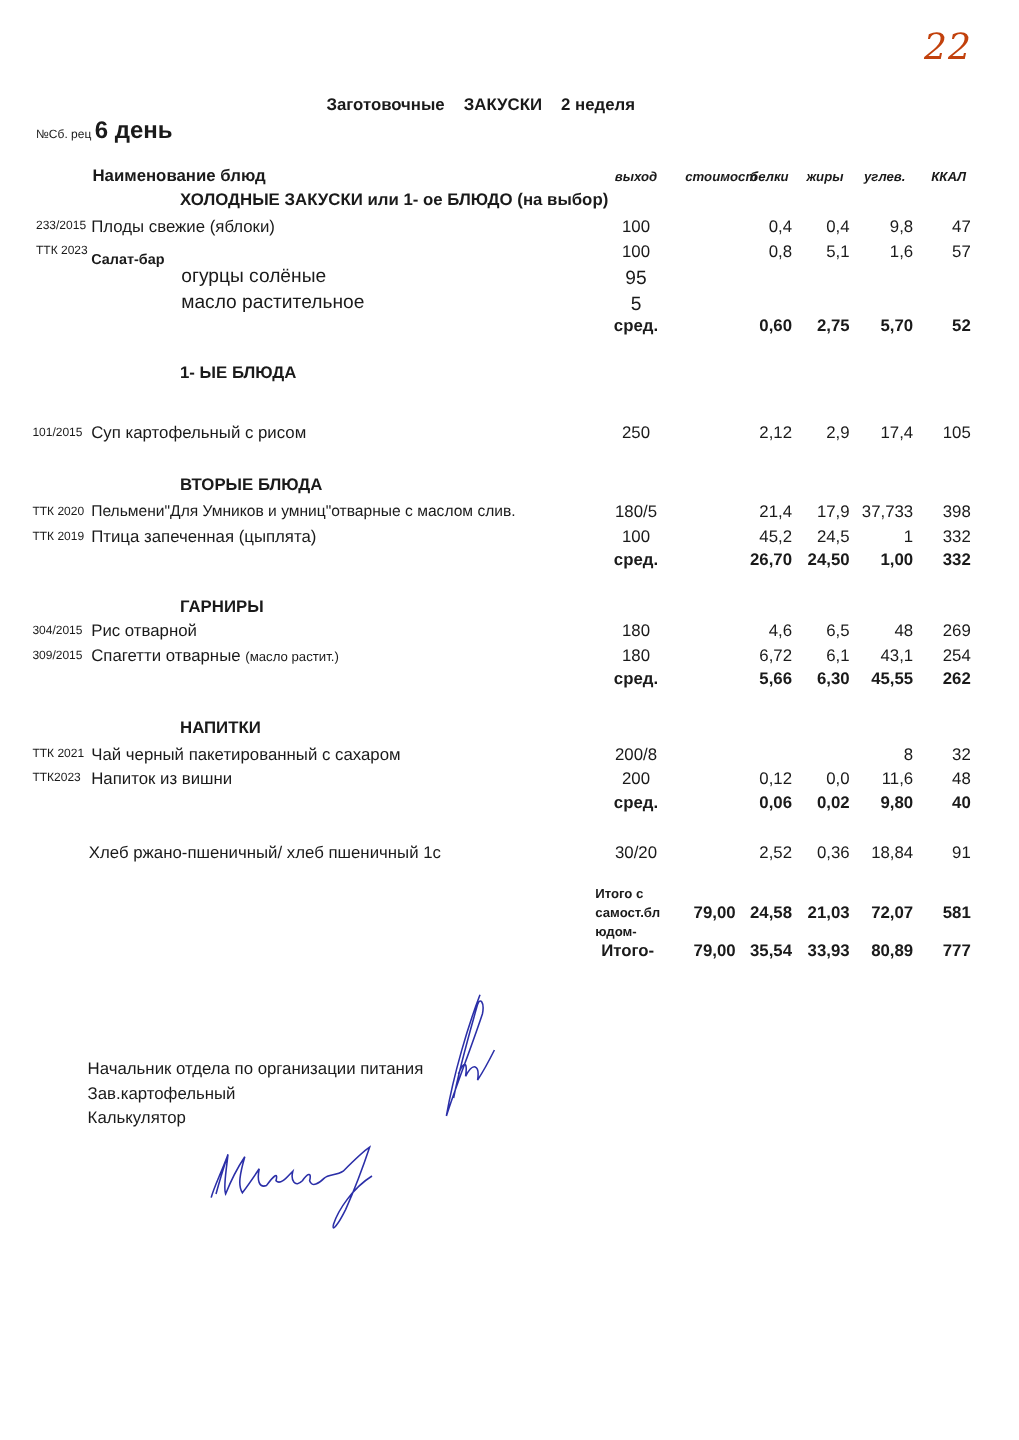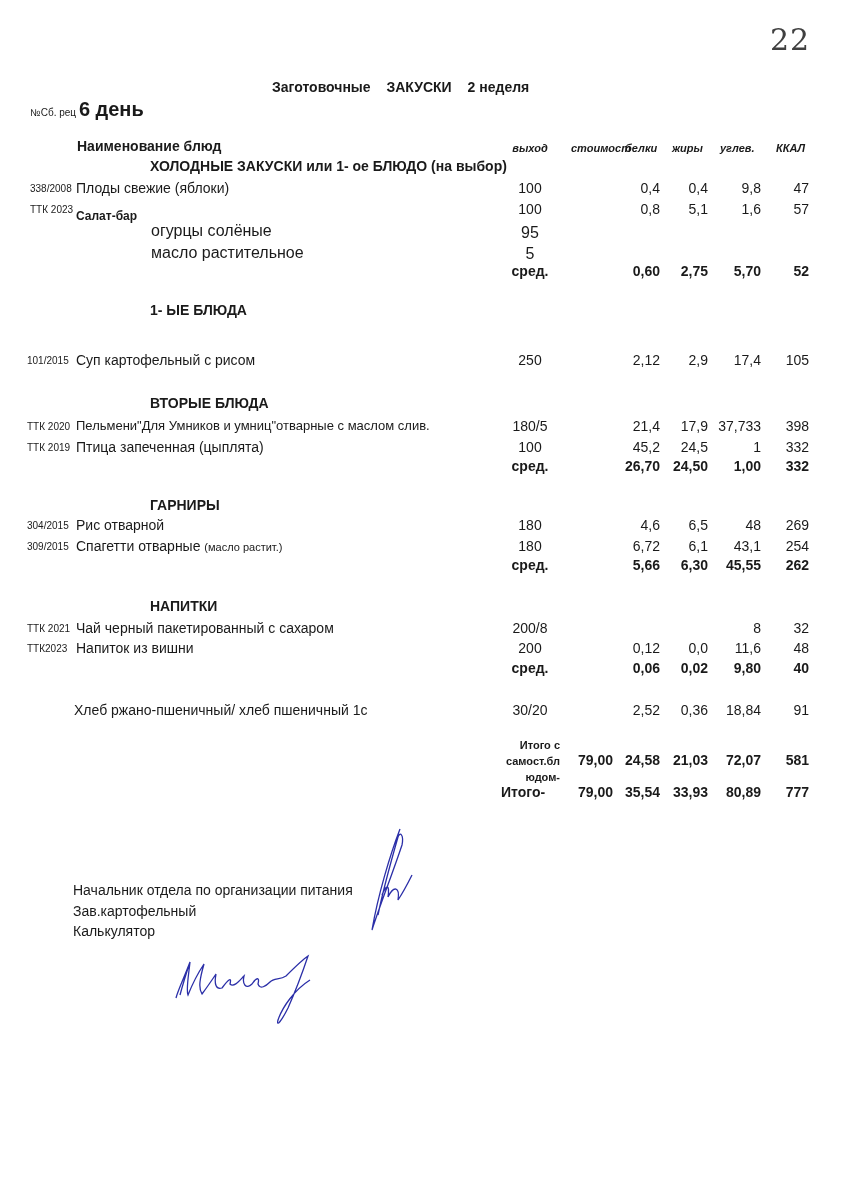"22" .page-num { color: #404040 -> #c2410c; font-style: none -> italic }
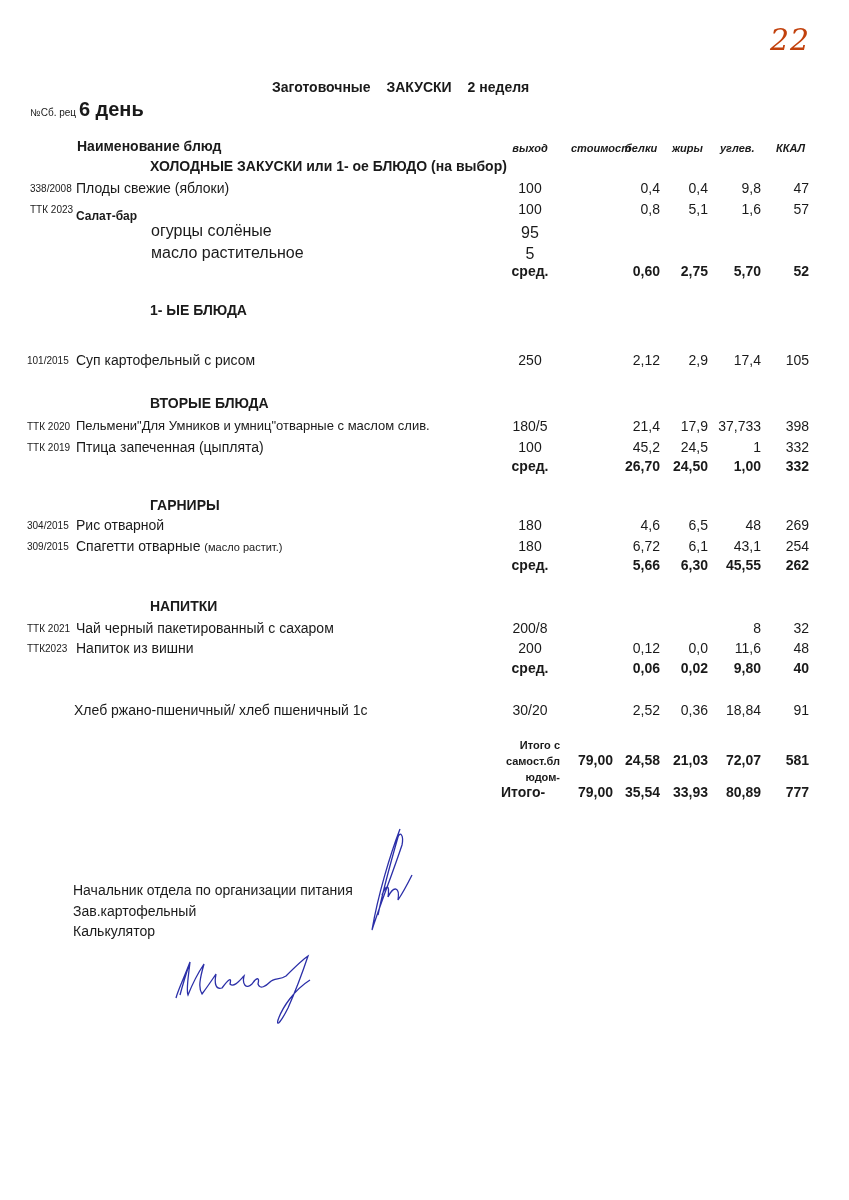"338/2008" span.abs { text: 338/2008 -> 233/2015 }
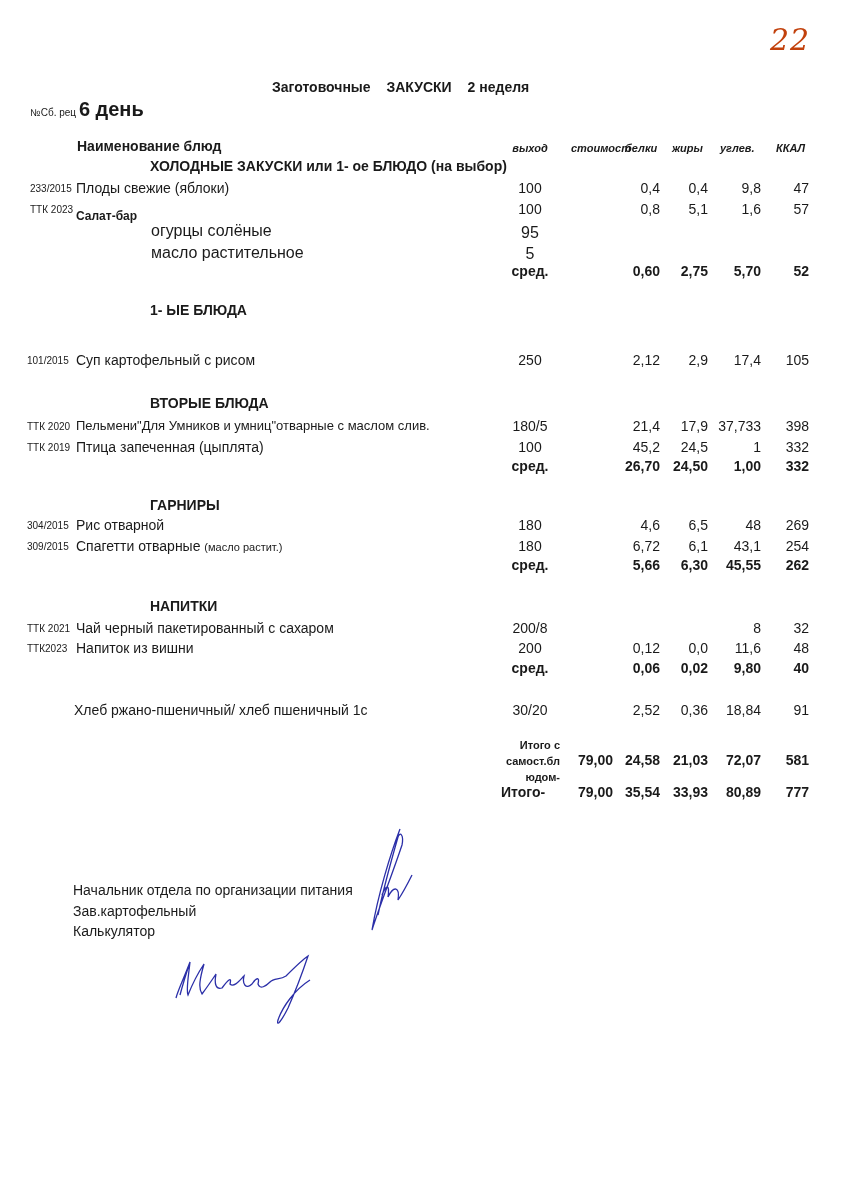"Итого с" div.abs { text-align: right -> left }
